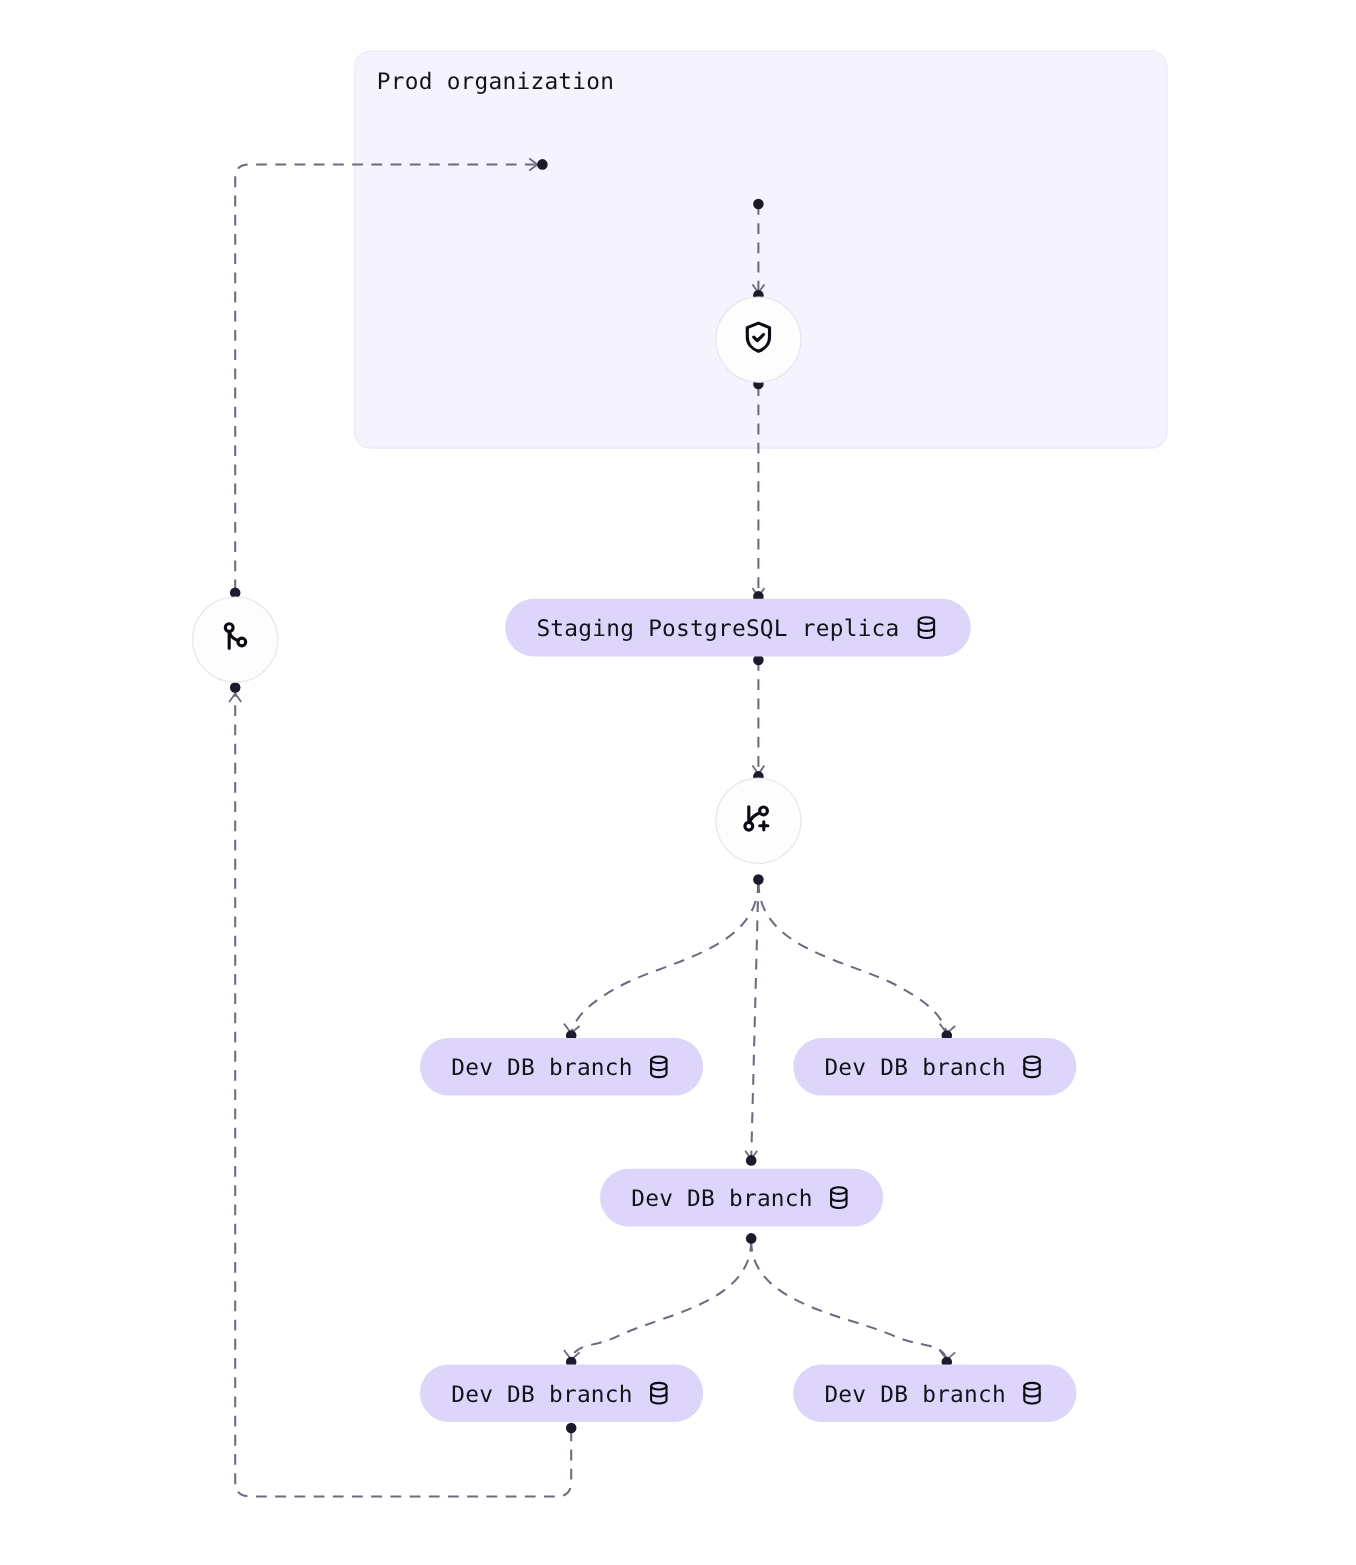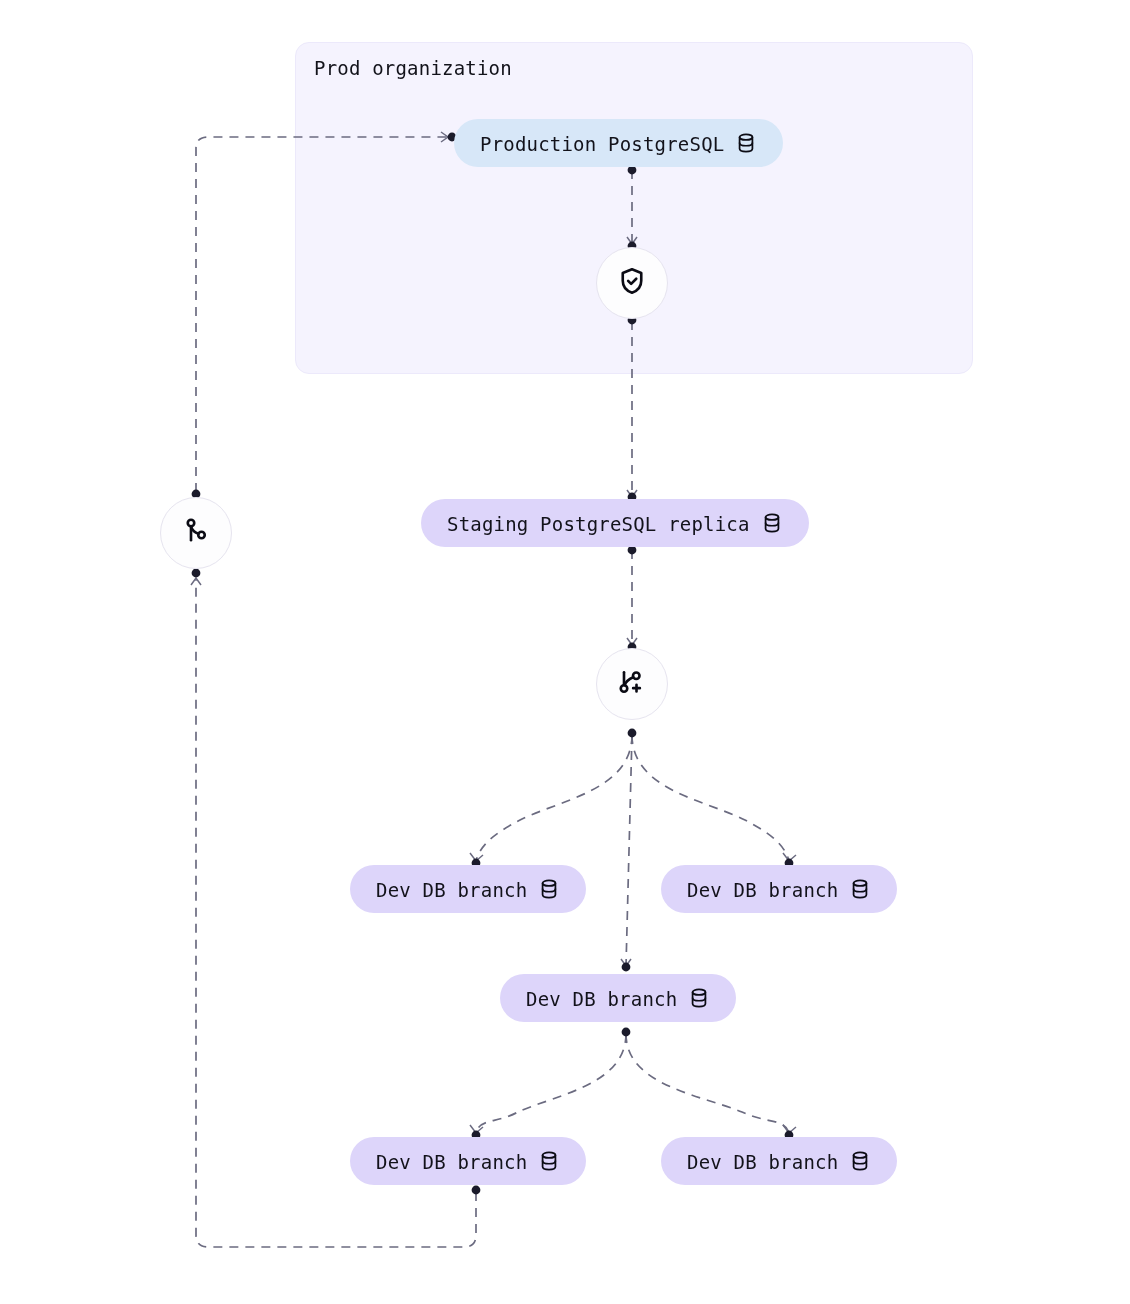"Production PostgreSQL" div.node { html: <div> <span>Production PostgreSQL</span> <span> <svg> <g> <ellipse></ellipse> <path></path> <path></path> </g> </svg> </span> </div> -> none }
